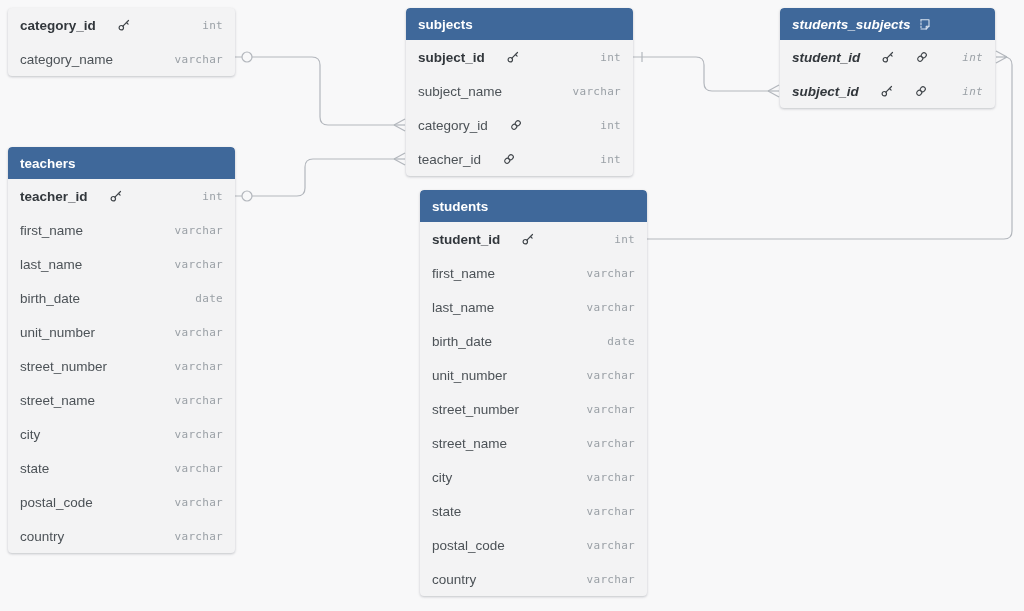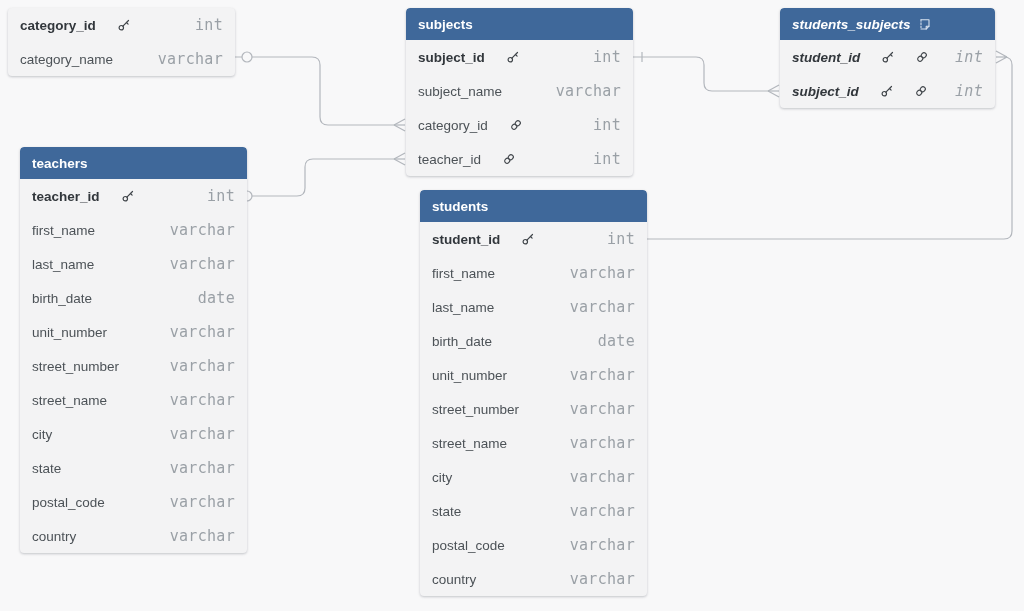"int" .field-type { font-size: 15px -> 11px }
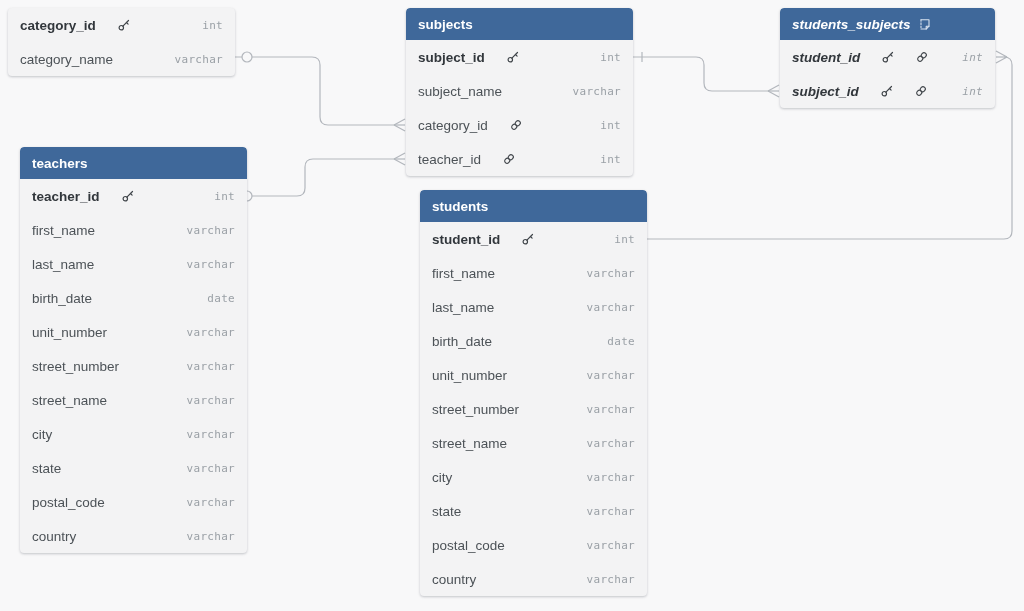"teachers" div.table { left: 20px -> 8px }
